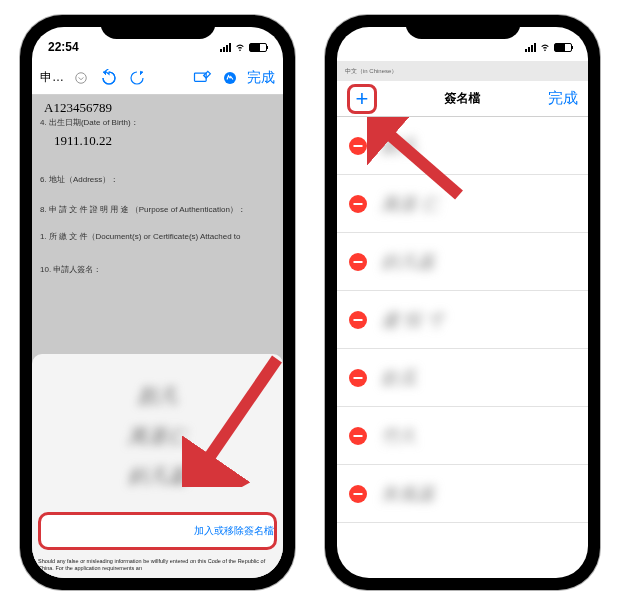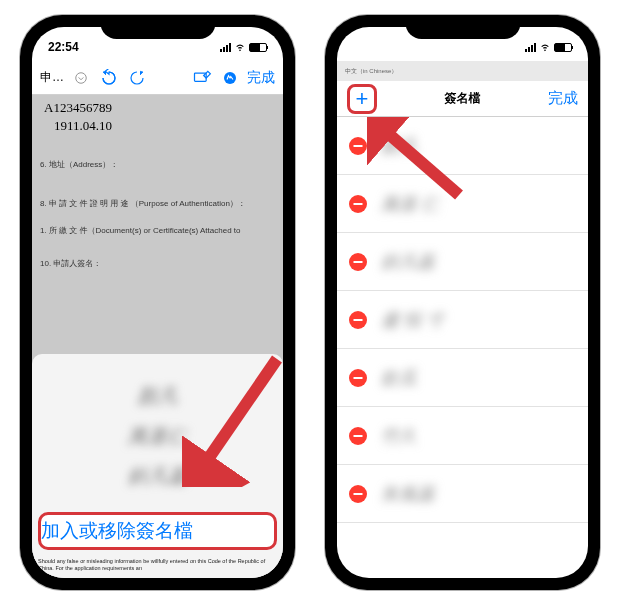"4. 出生日期(Date of Birth)：" div.row { html: none -> <div>4. 出生日期(Date of Birth)：</div> }
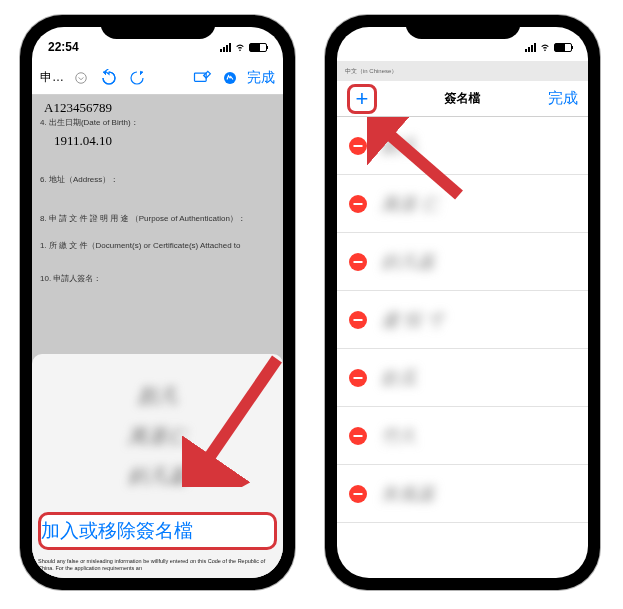"1911.04.10" div.field-val { text: 1911.04.10 -> 1911.10.22 }
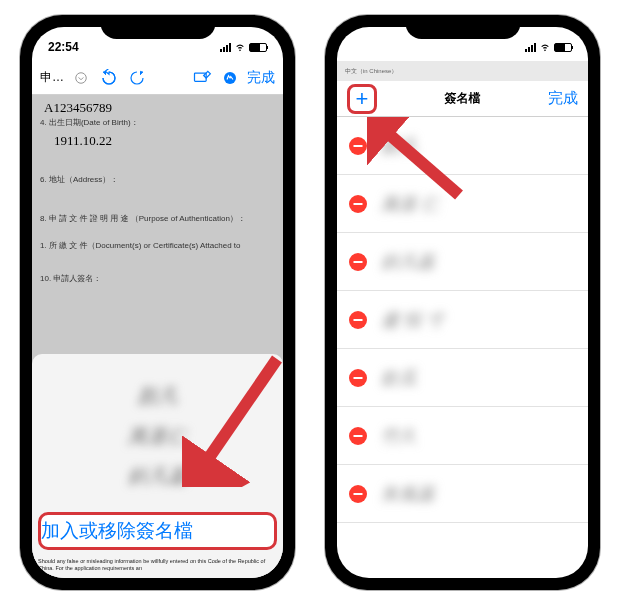"8. 申 請 文 件" div.row { margin-top: 28px -> 19px }
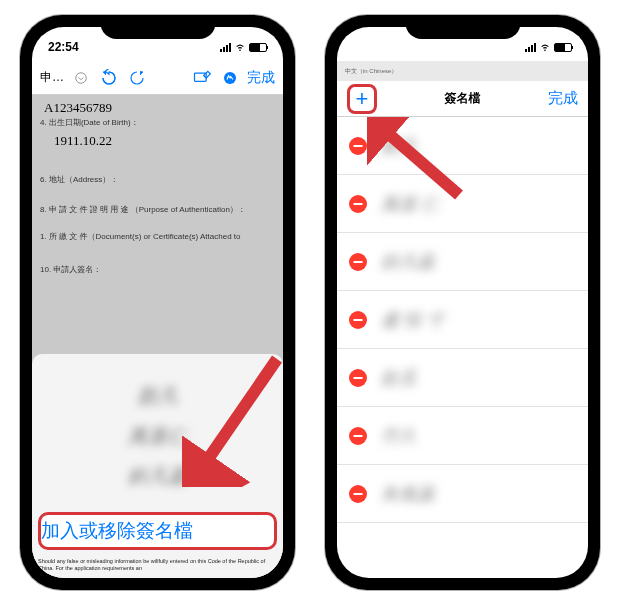"加入或移除簽名檔" .sheet-btn { font-size: 19px -> 10px; justify-content: flex-start -> flex-end }
